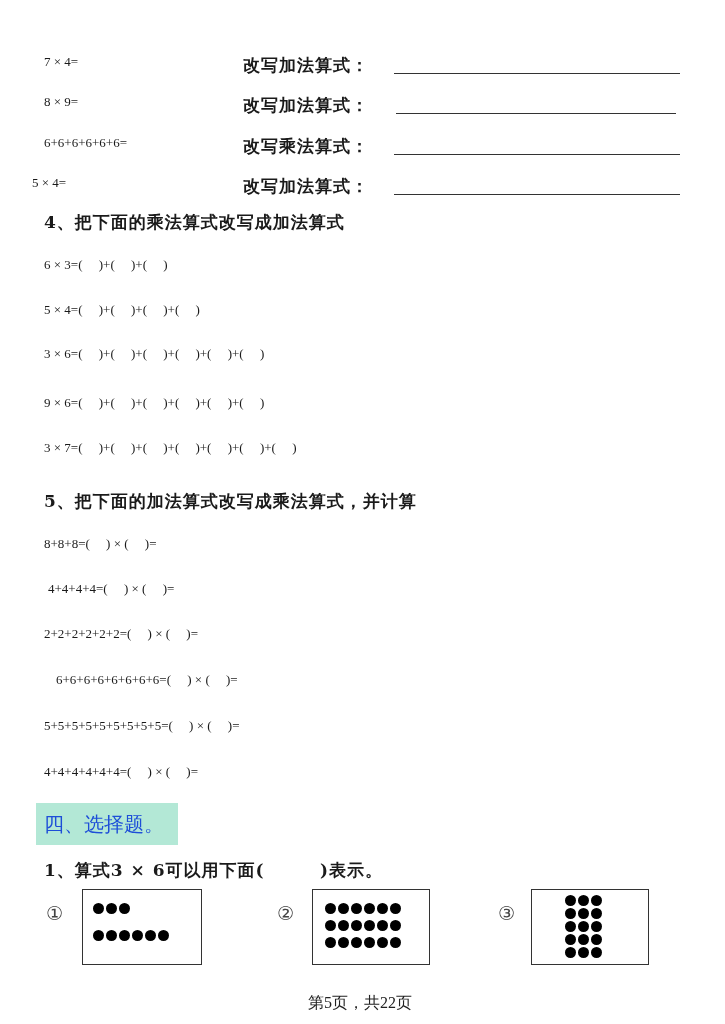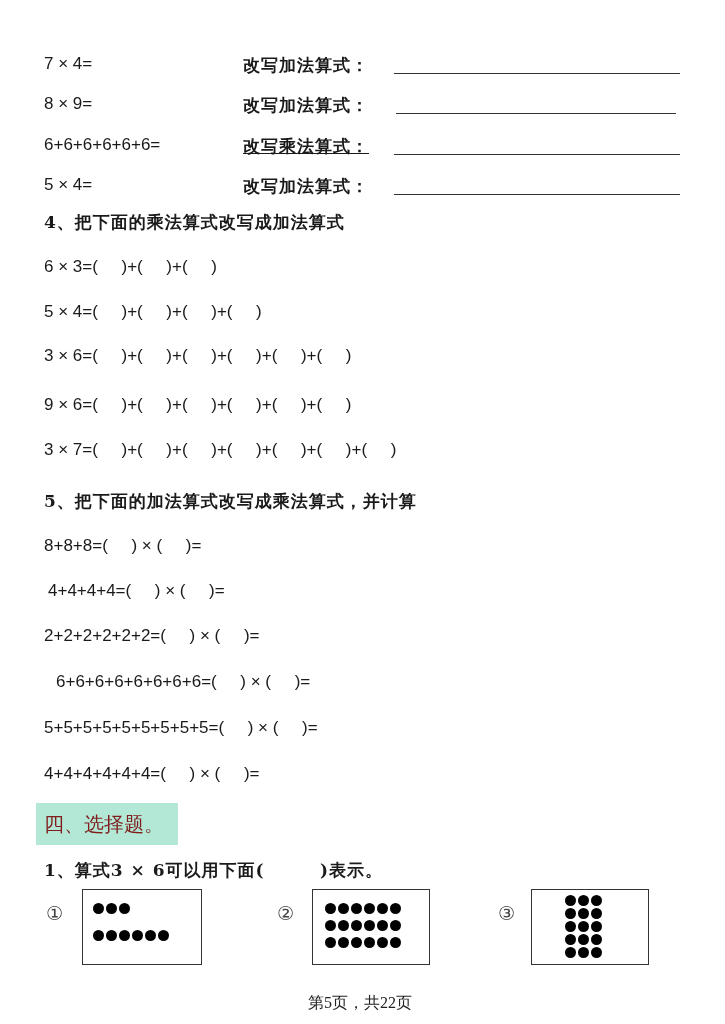"7 × 4=" .num { font-family: Liberation Sans, sans-serif -> Liberation Serif, serif; font-size: 17px -> 13px }
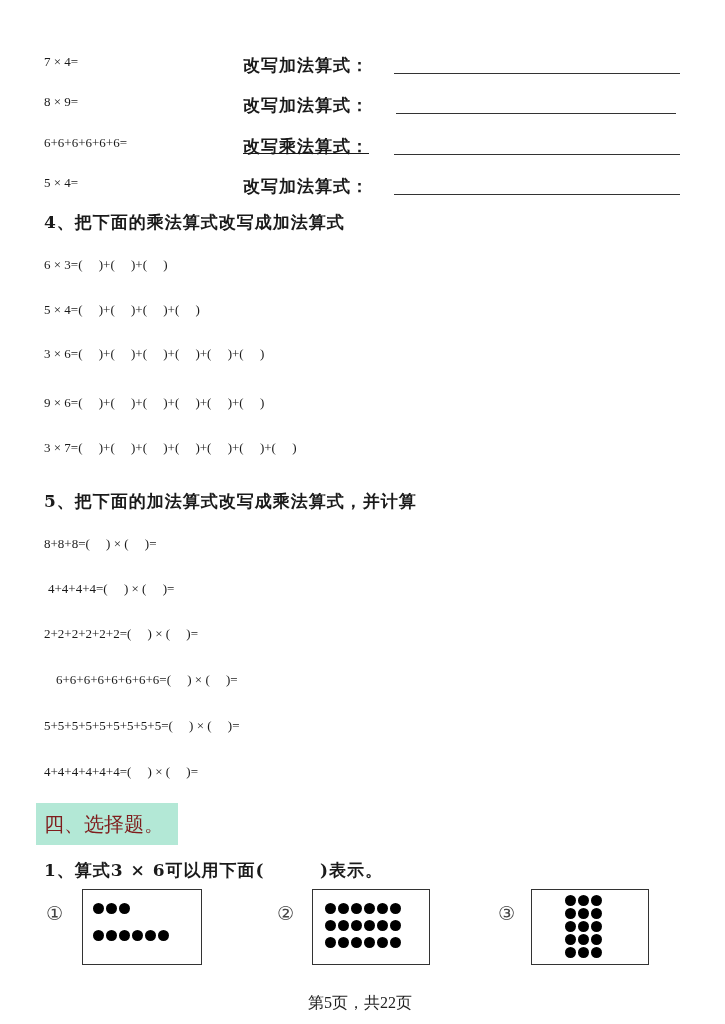"改写乘法算式：" div.abs { text-decoration: underline -> none }
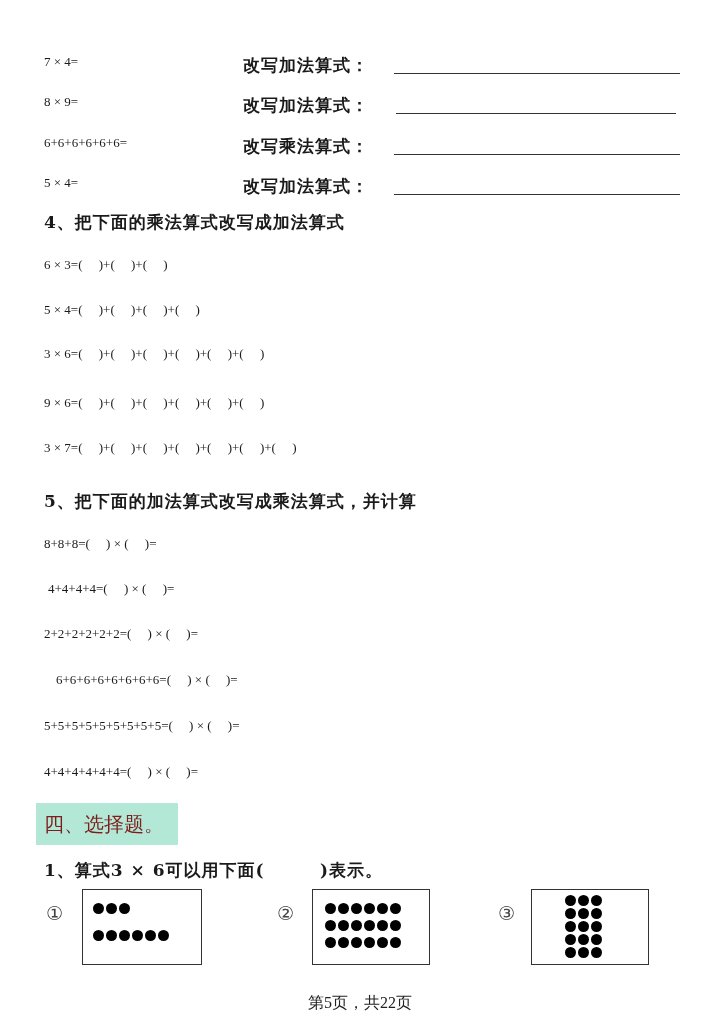"5 × 4=" div.abs { left: 44px -> 32px }
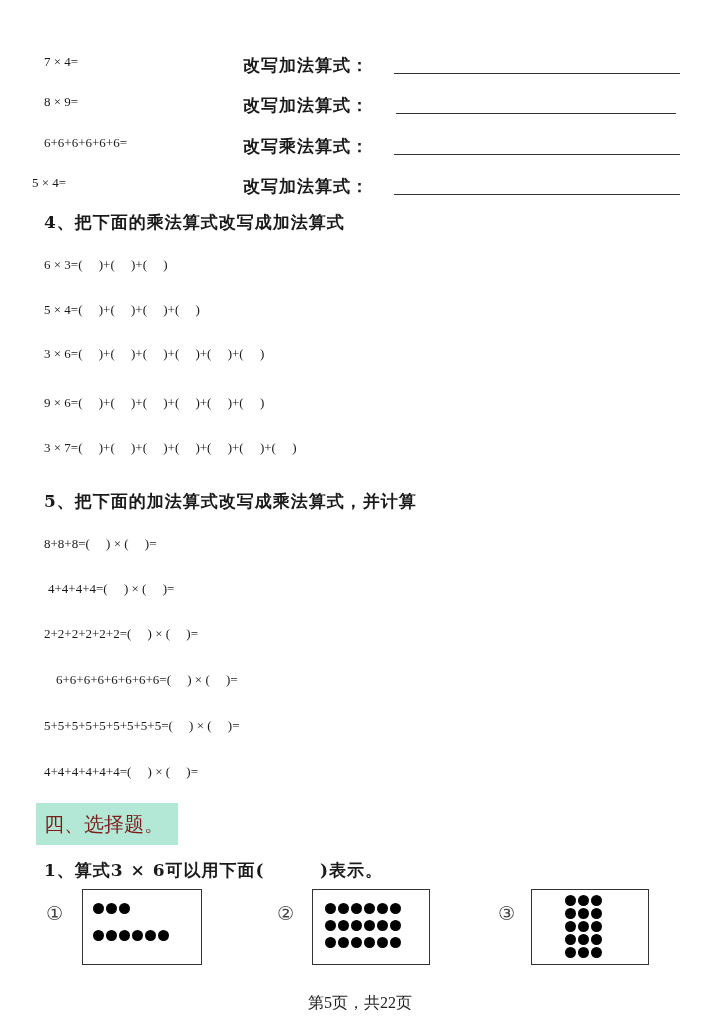"四、选择题。" .section-head span { color: #7f1d1d -> #1d4ed8 }
